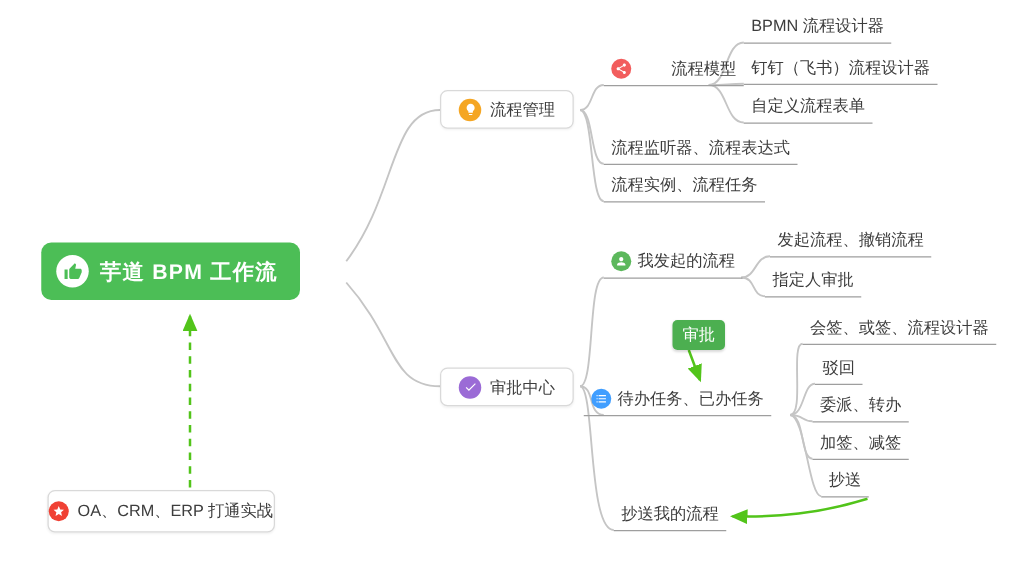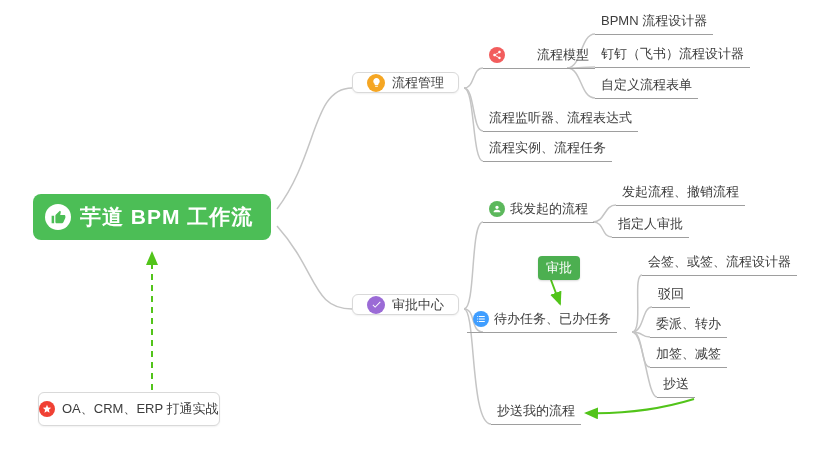"流程管理" .branch { height: 21px -> 31px }
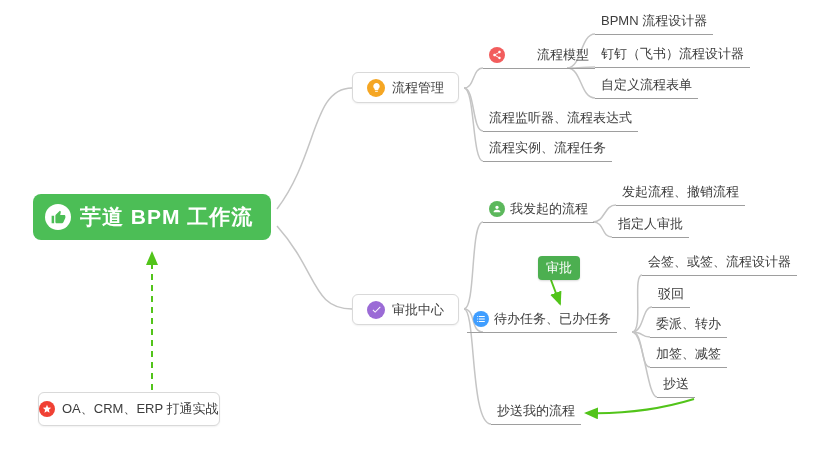"芋道 BPM 工作流" .root { font-size: 21px -> 17px }
